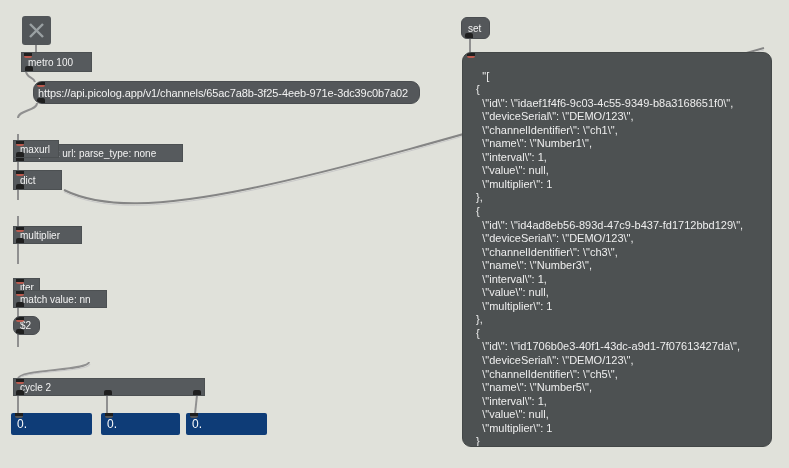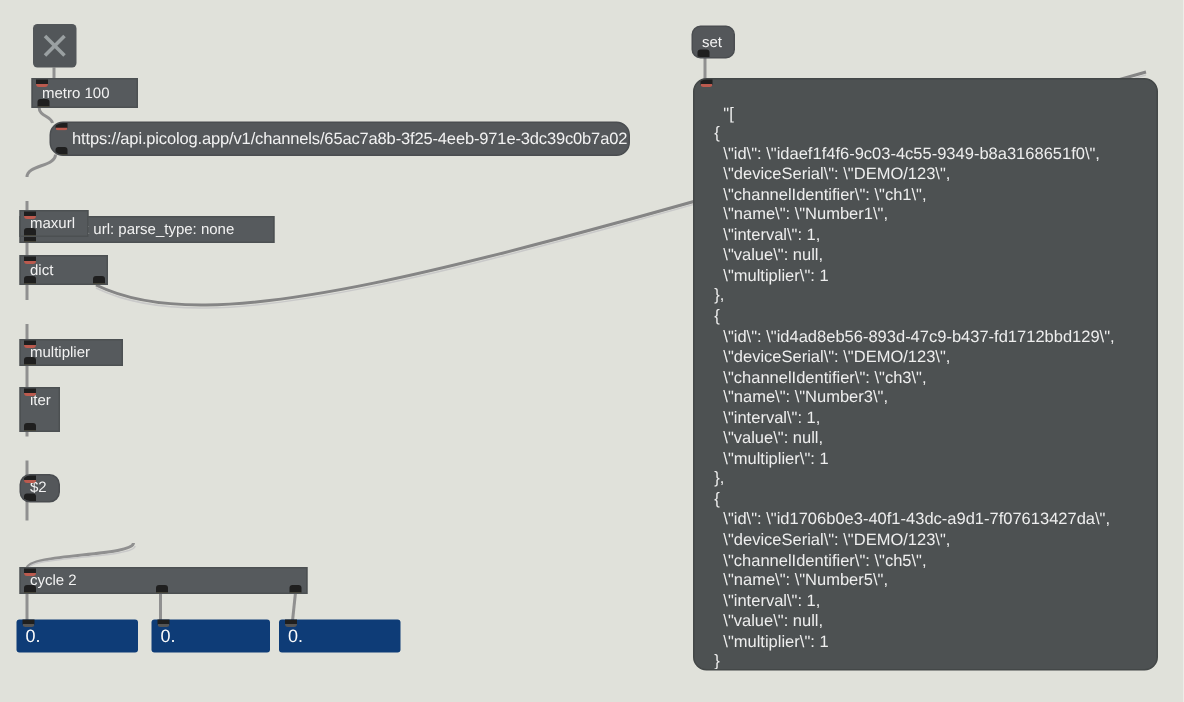"https://api.picolog.app/v1/channels/65ac" .urlmsg { padding-left: 14px -> 4px }
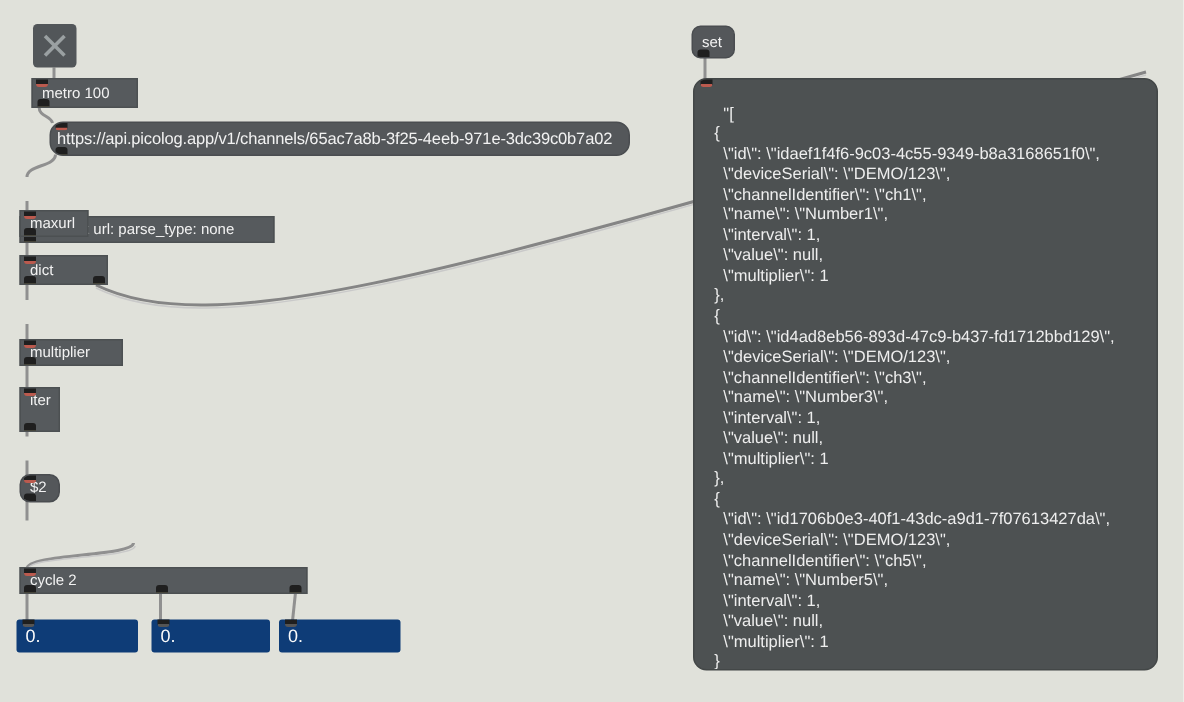"dict" div.box { width: 59px -> 49px }
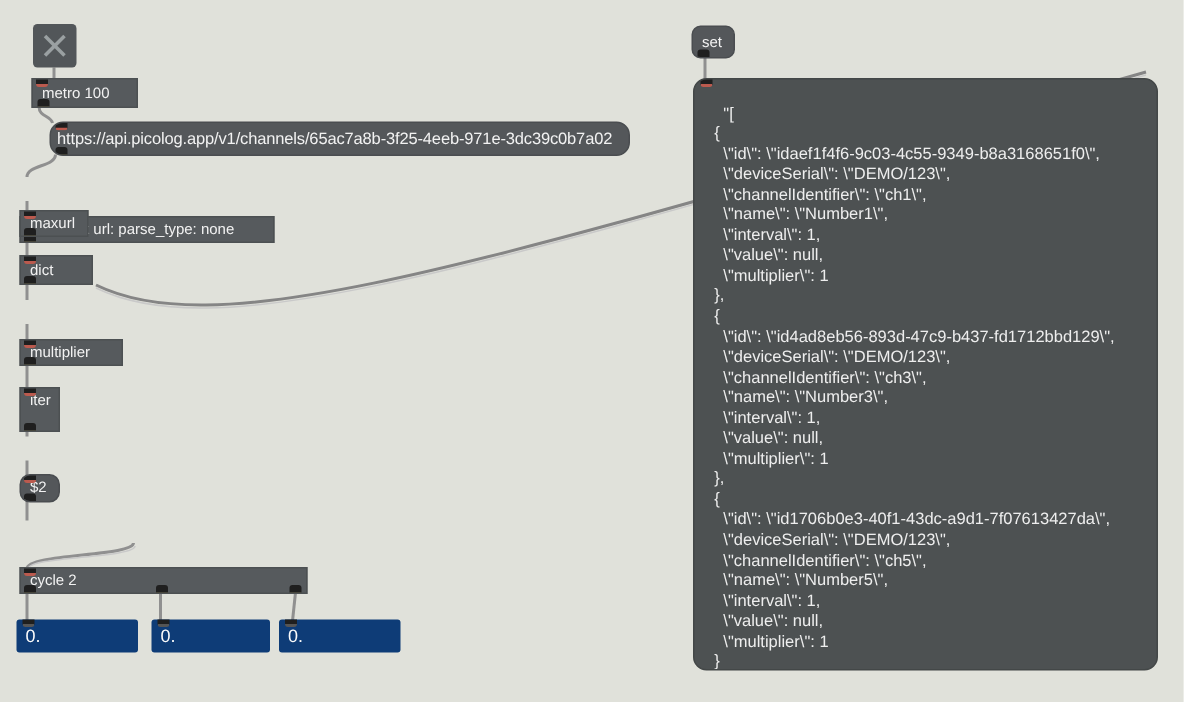"iter" div.box { height: 30px -> 18px; top: 258px -> 278px }
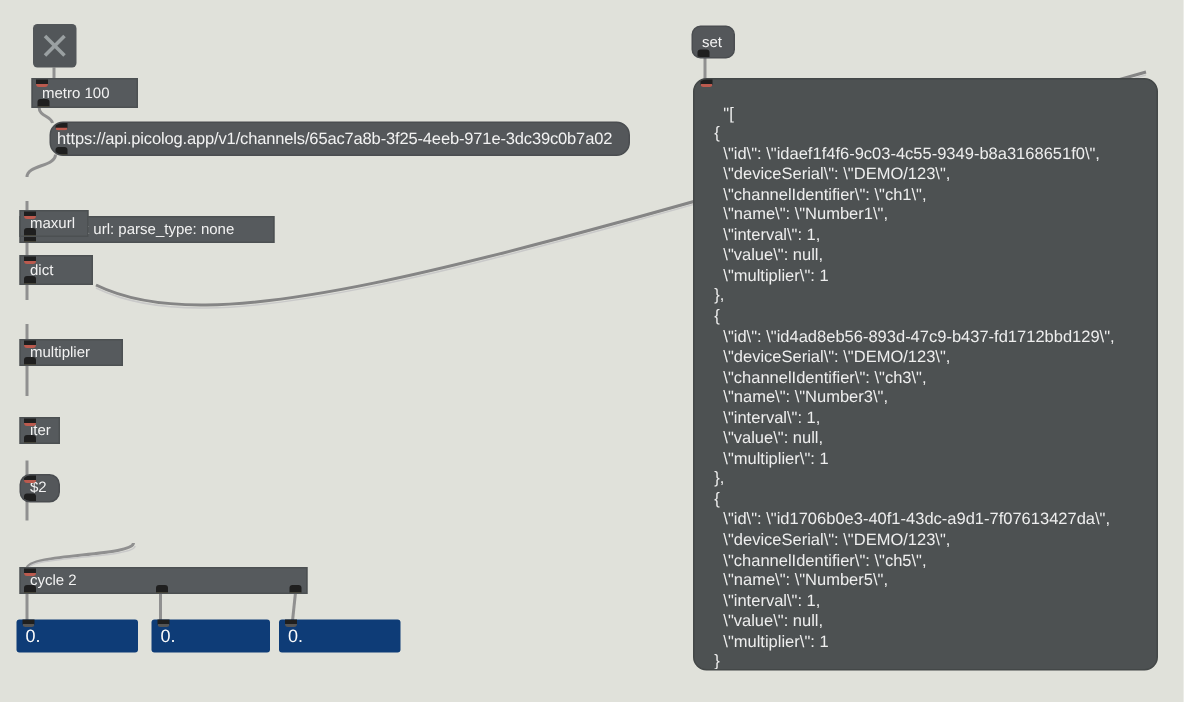"match value: nn" div.box { html: none -> <div> <span>match value: nn</span> <i></i> <i></i> </div> }
